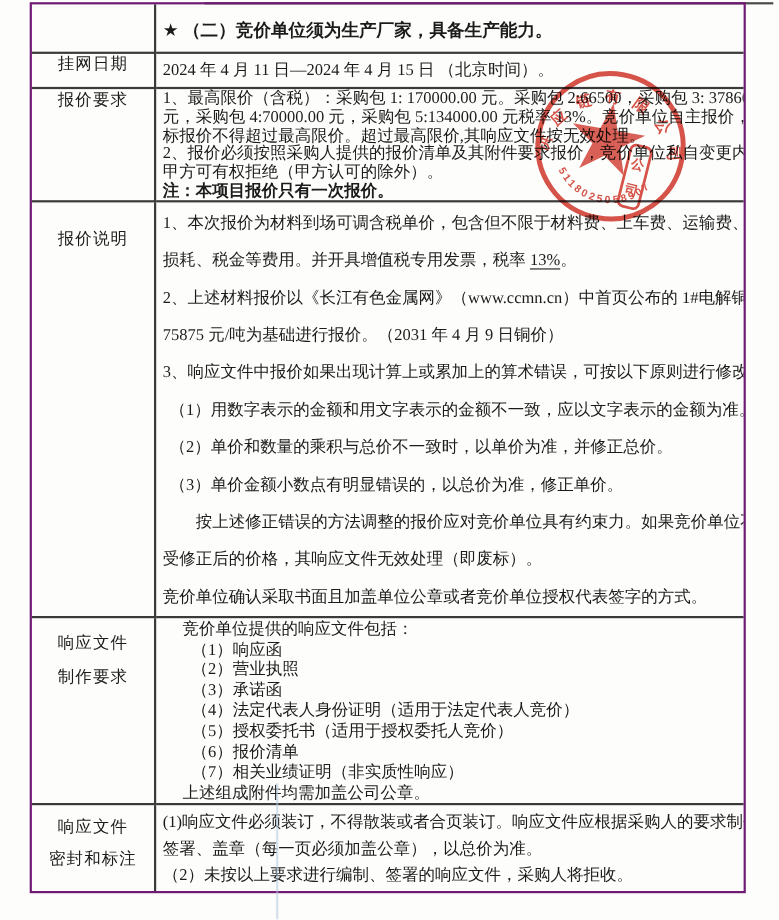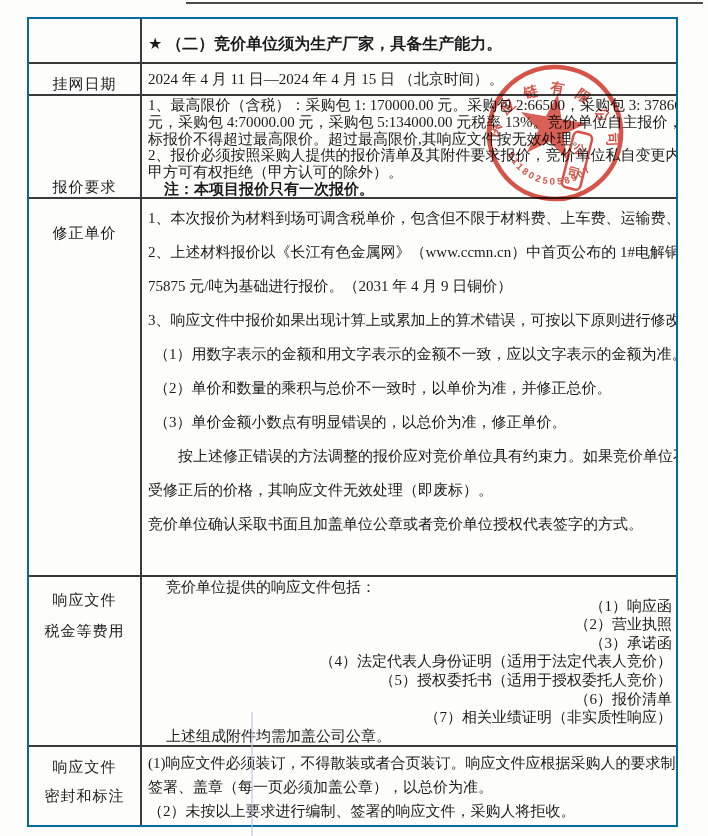"★ （二）竞价单位须为生产厂家，具备生产能力。" .doc-table { border: 2px solid #0369a1 -> 2px solid #701a75; top: 17px -> 2px }
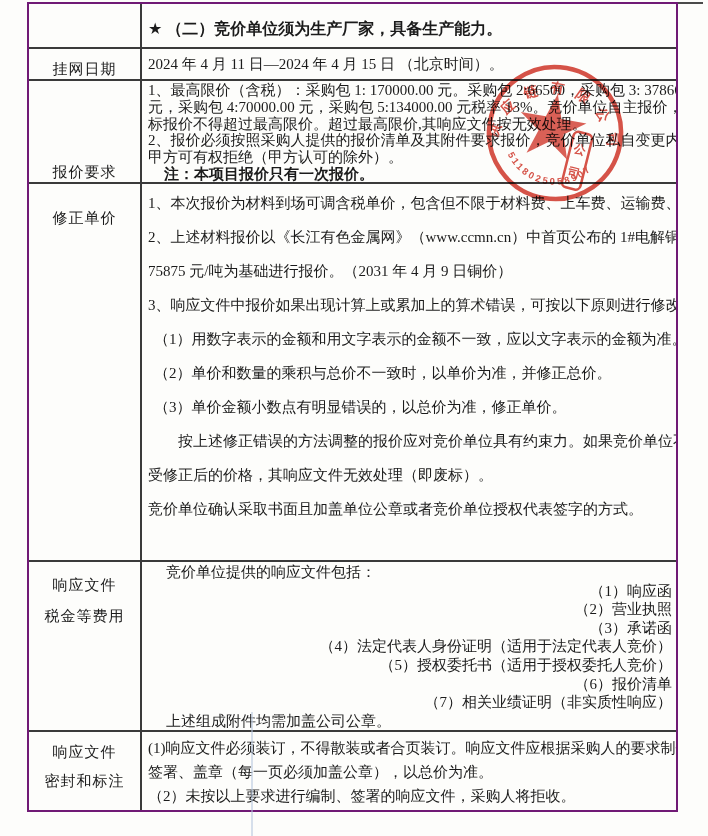"挂网日期" .lbl.vcenter { justify-content: flex-end -> flex-start }
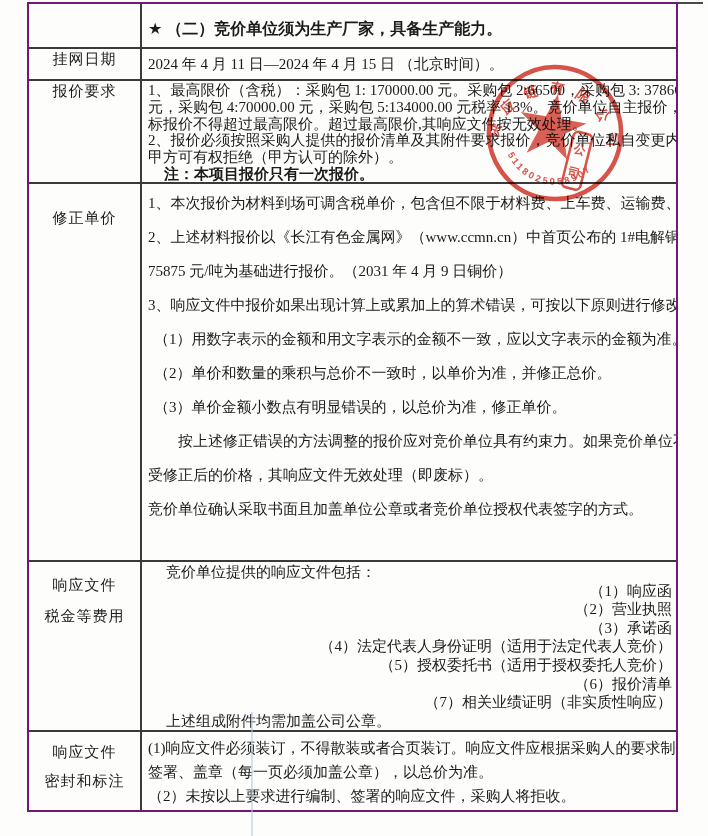"注：本项目报价只有一次报价。" .r3 .note { margin-left: 16px -> none }
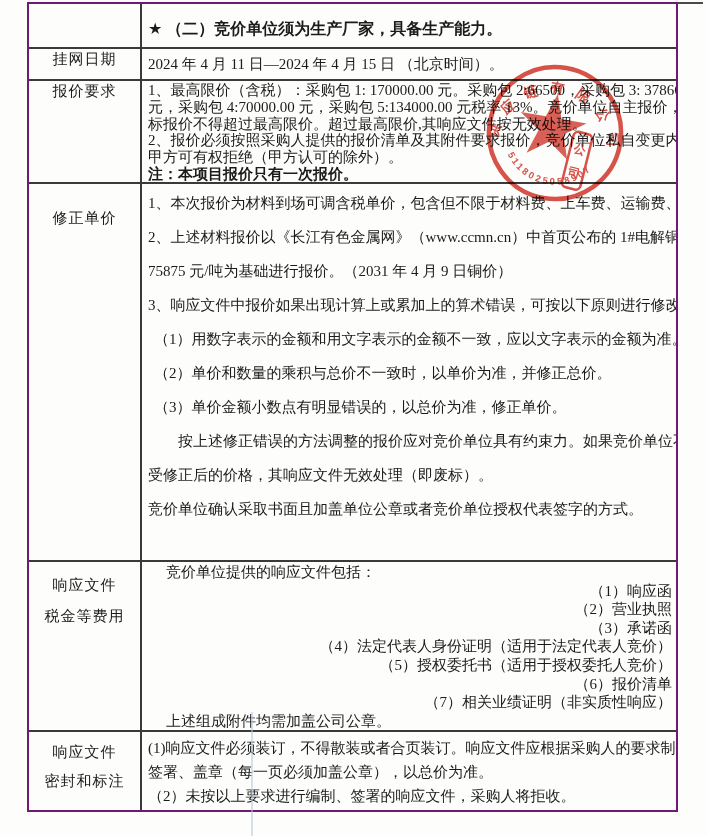"修正单价" div.lline { text: 修正单价 -> 报价说明 }
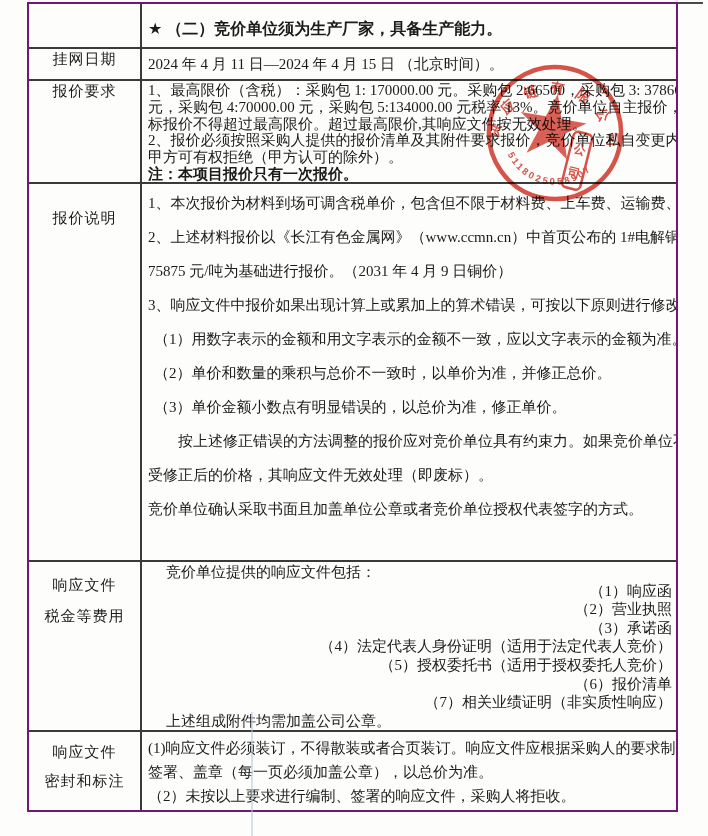"损耗、税金等费用。并开具增值税专用发票，税率 13%。" p { html: none -> <p><span>损耗、税金等费用。并开具增值税专用发票，税率 </span><span>13%</span><span>。</span></p> }
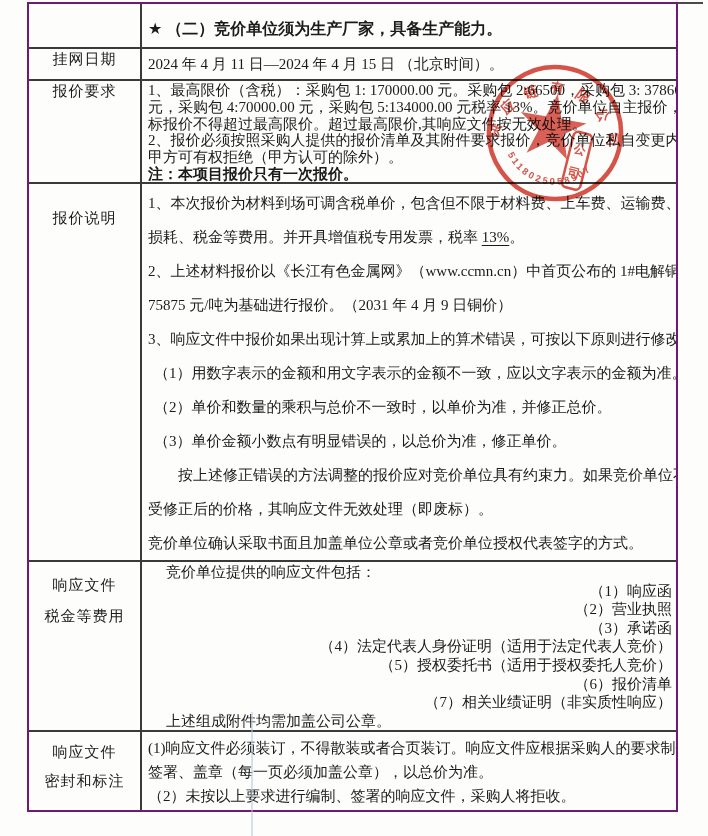"（1）响应函" .r5 .item { text-align: right -> none }
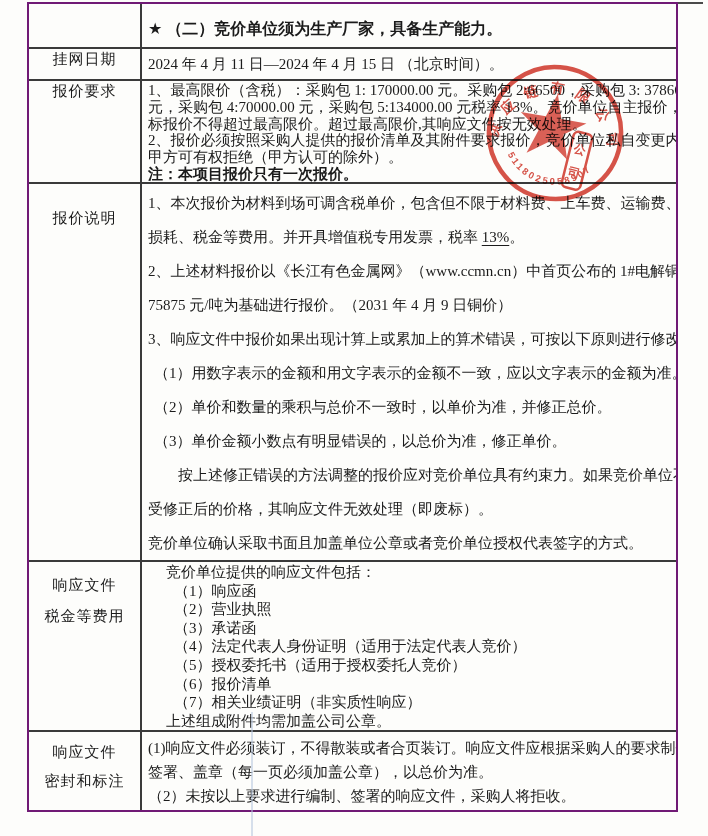"税金等费用" div.lline { text: 税金等费用 -> 制作要求 }
